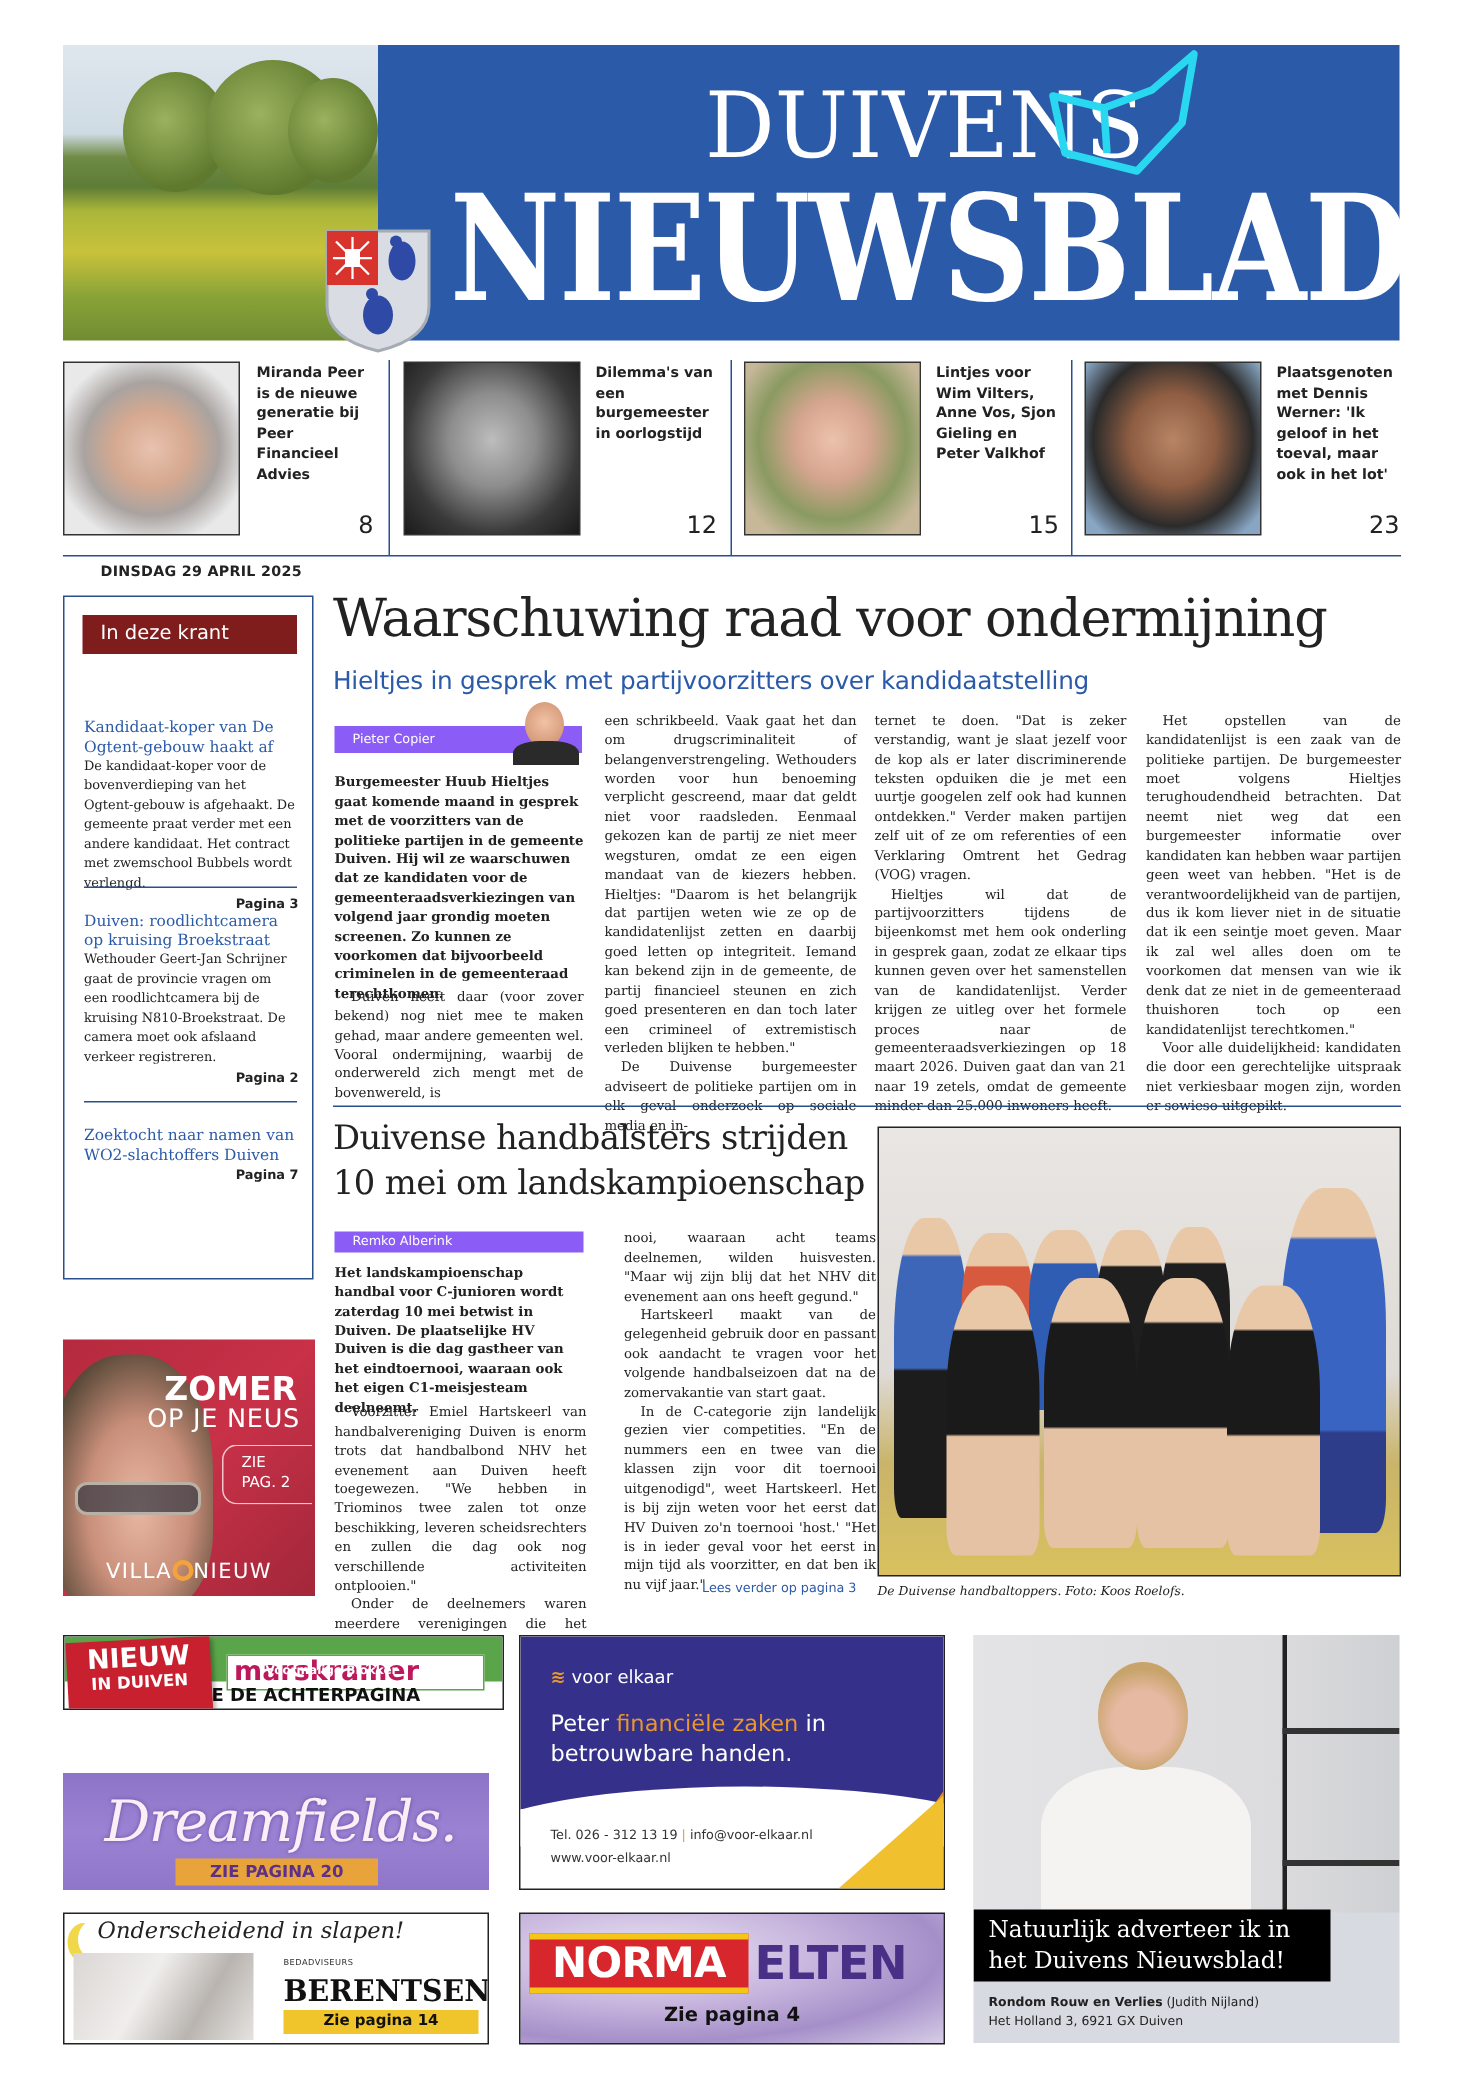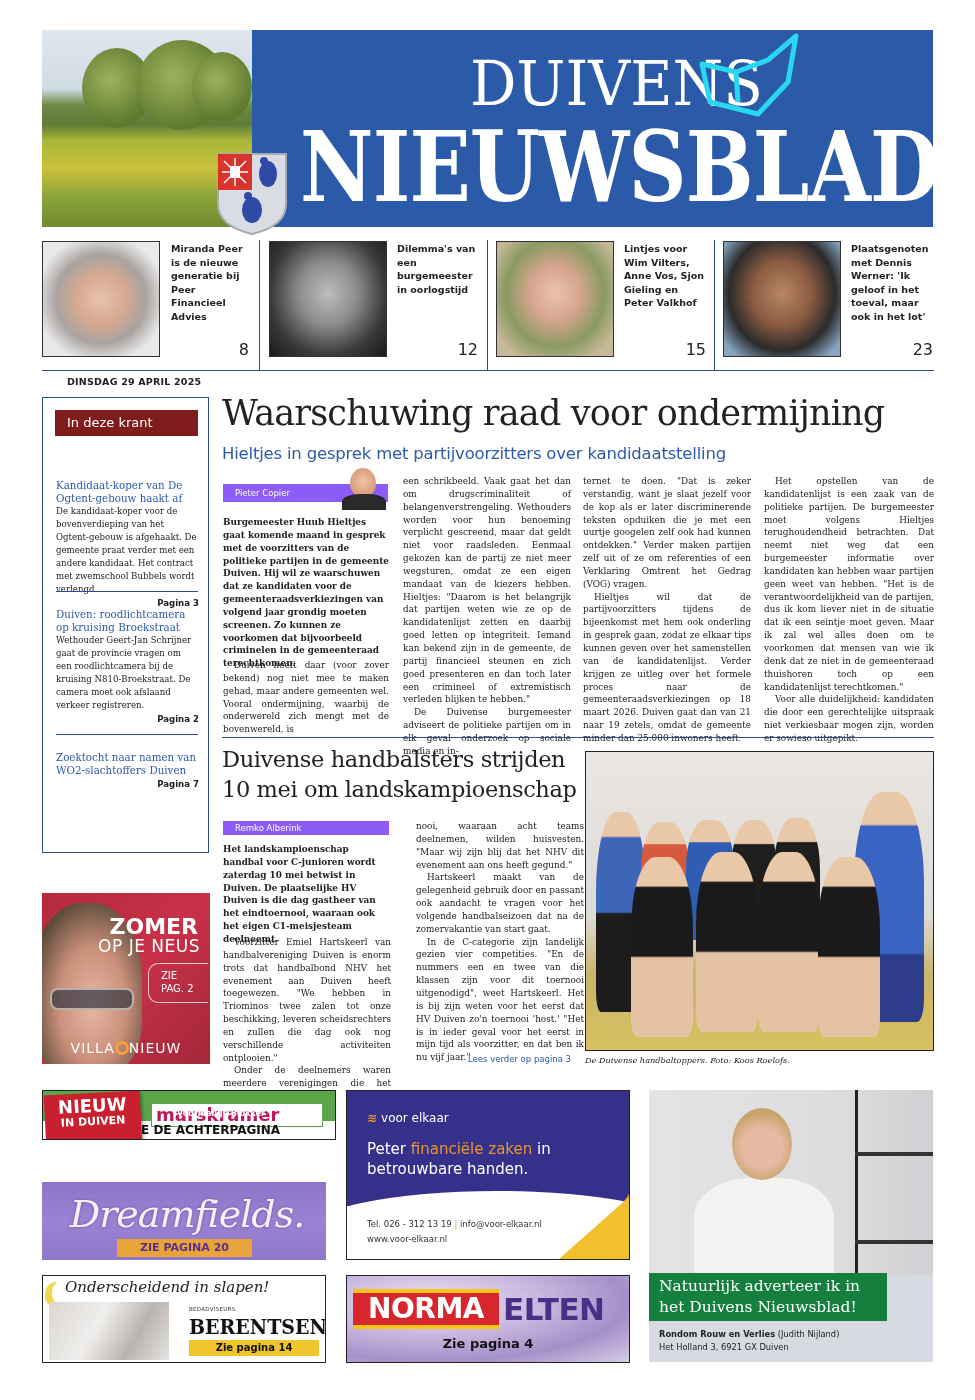"Natuurlijk adverteer ik in het" .ad-rouw .banner { background: #15803d -> #000000 }
